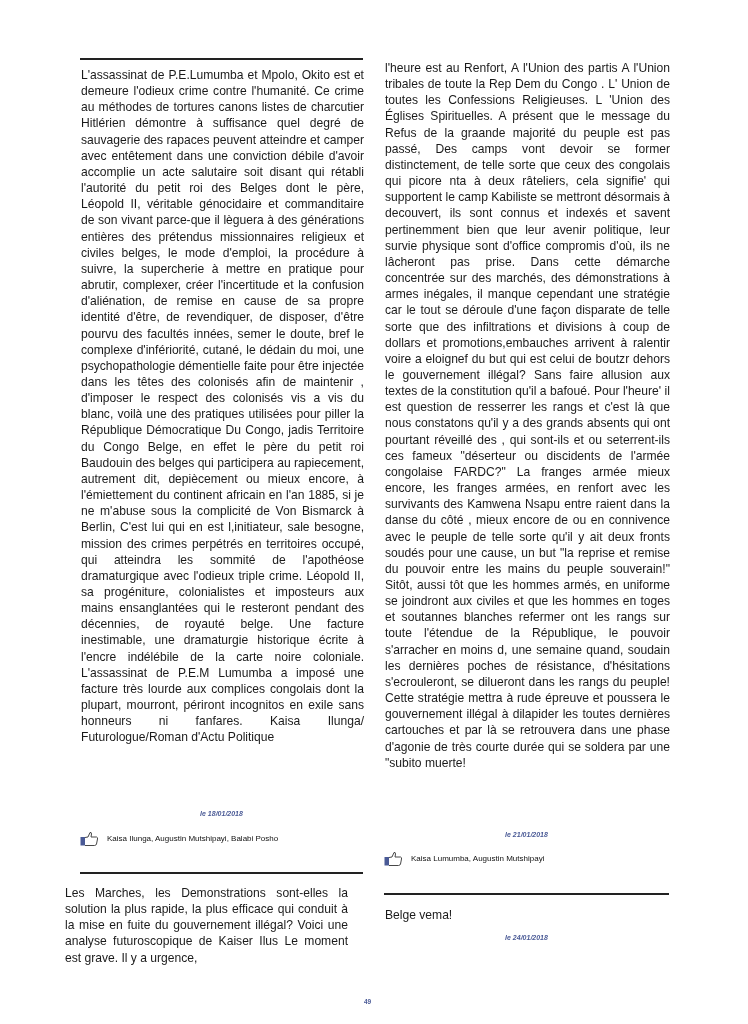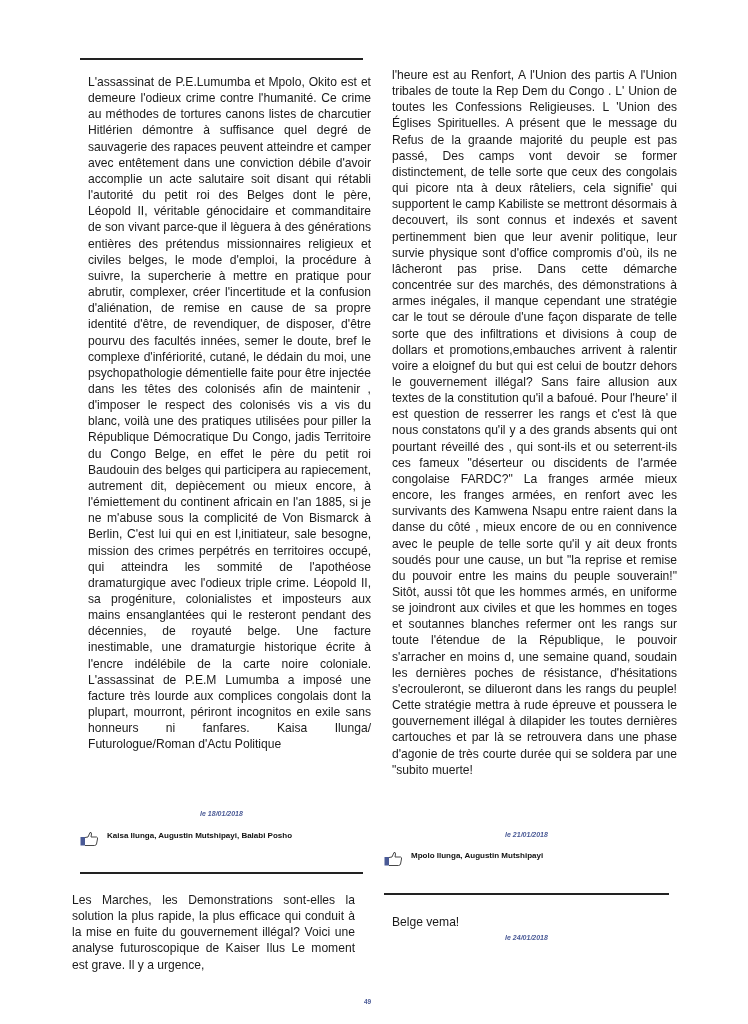"L'assassinat de P.E.Lumumba et Mpolo," .para { margin: 8px -> 1px }
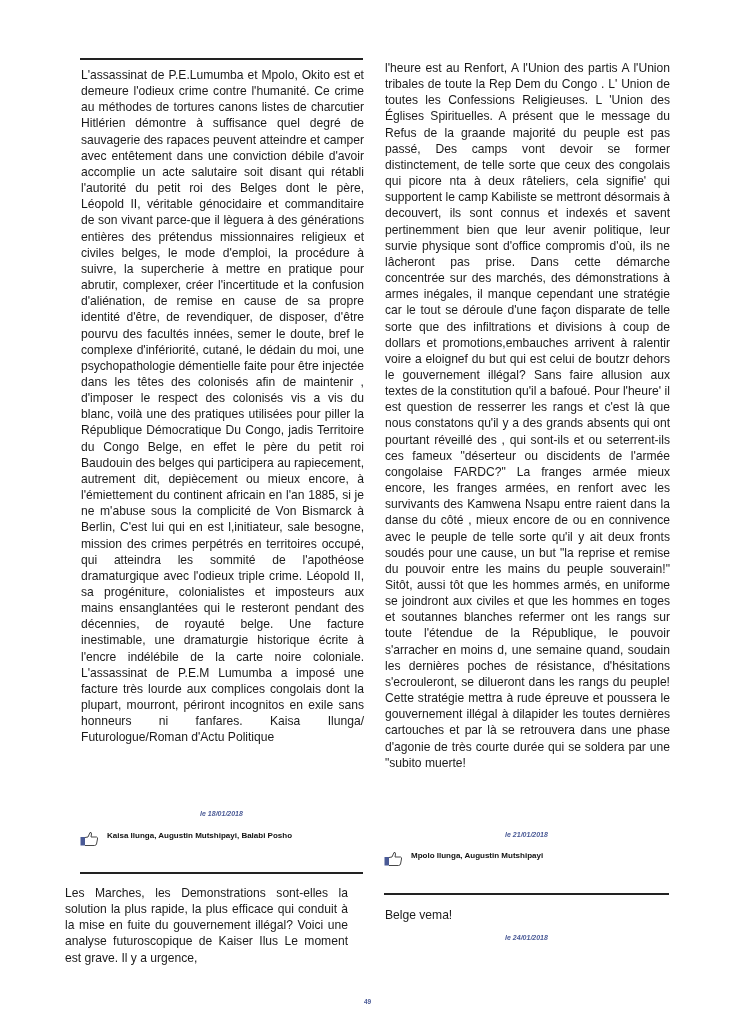"Kaisa Ilunga, Augustin Mutshipayi," .likes { align-items: flex-start -> center; font-weight: bold -> normal }
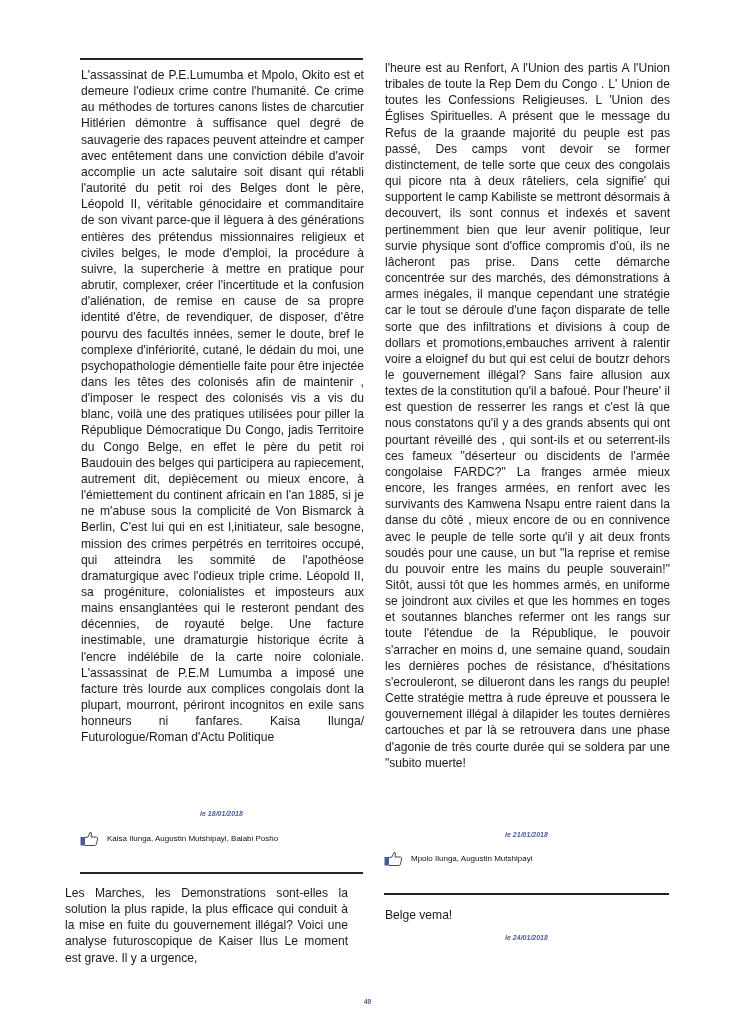"Mpolo Ilunga, Augustin Mutshipayi" span { text: Mpolo Ilunga -> Kaisa Lumumba }
